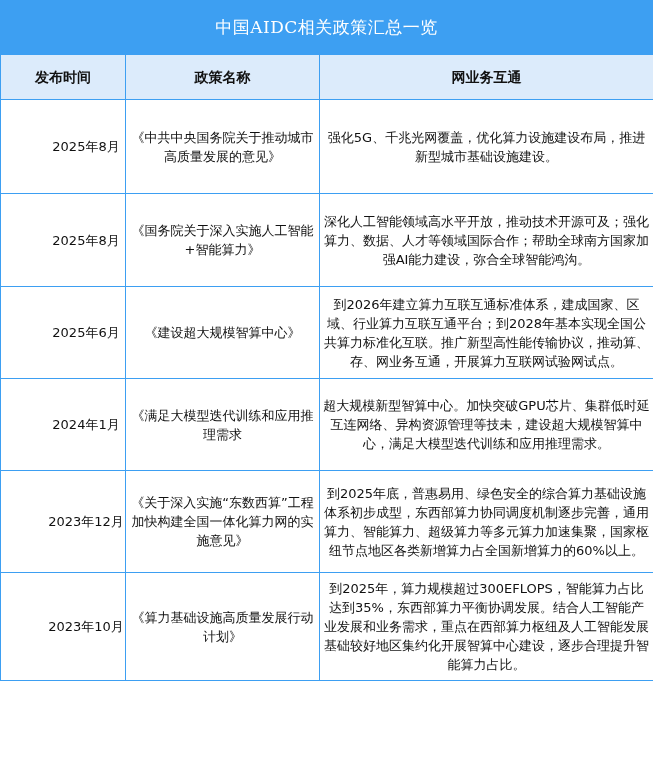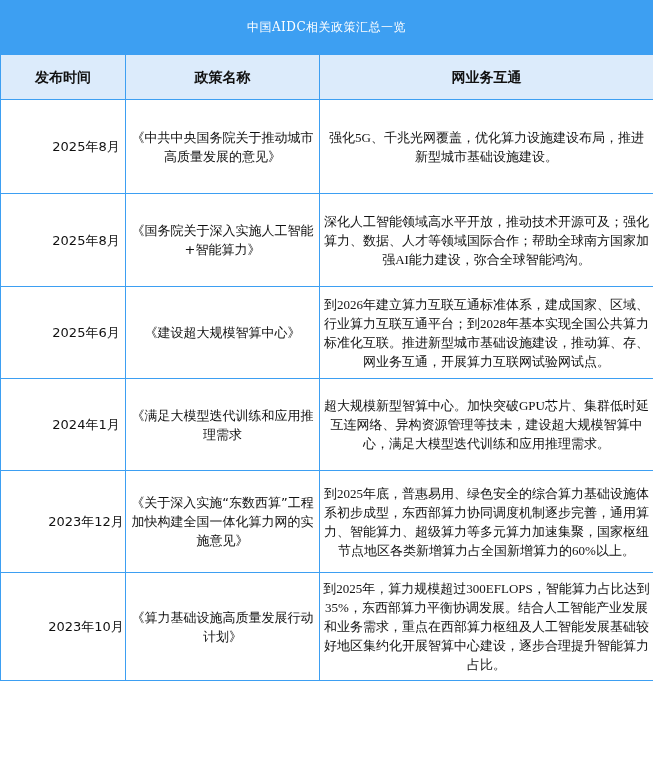"中国AIDC相关政策汇总一览" .title-bar { font-size: 12px -> 17px }
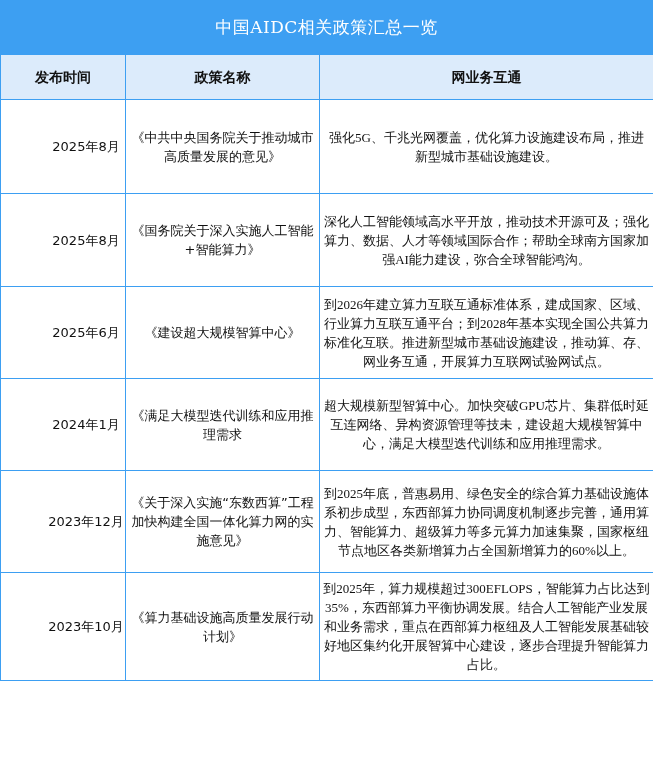"强化5G、千兆光网覆盖，优化算力设施建设布局，推进新型城市基础设施建设。" td.content { font-family: Liberation Serif, serif -> none }
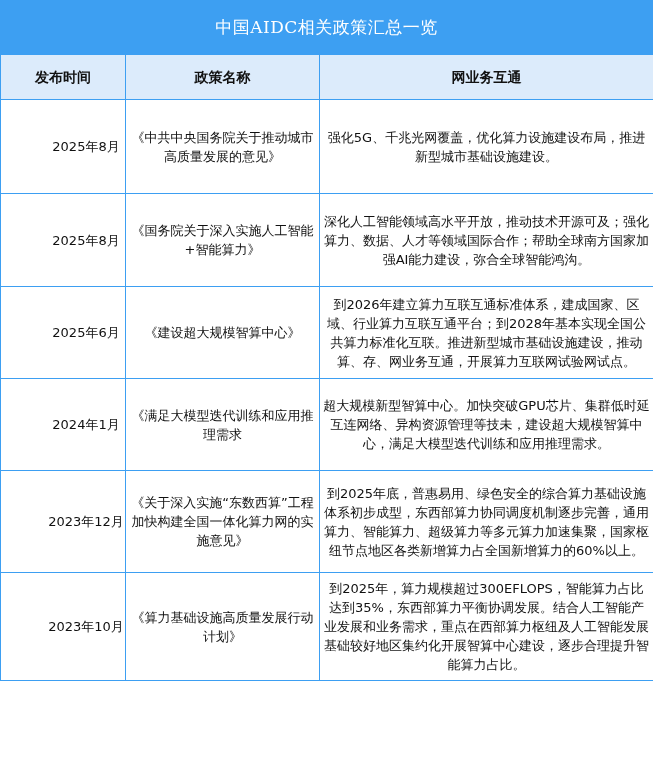"到2026年建立算力互联互通标准体系，建成国家、区域、行业算力互联互通平台；到2" td.content { text: 进新型城市基础设施建设 -> 广新型高性能传输协议 }
